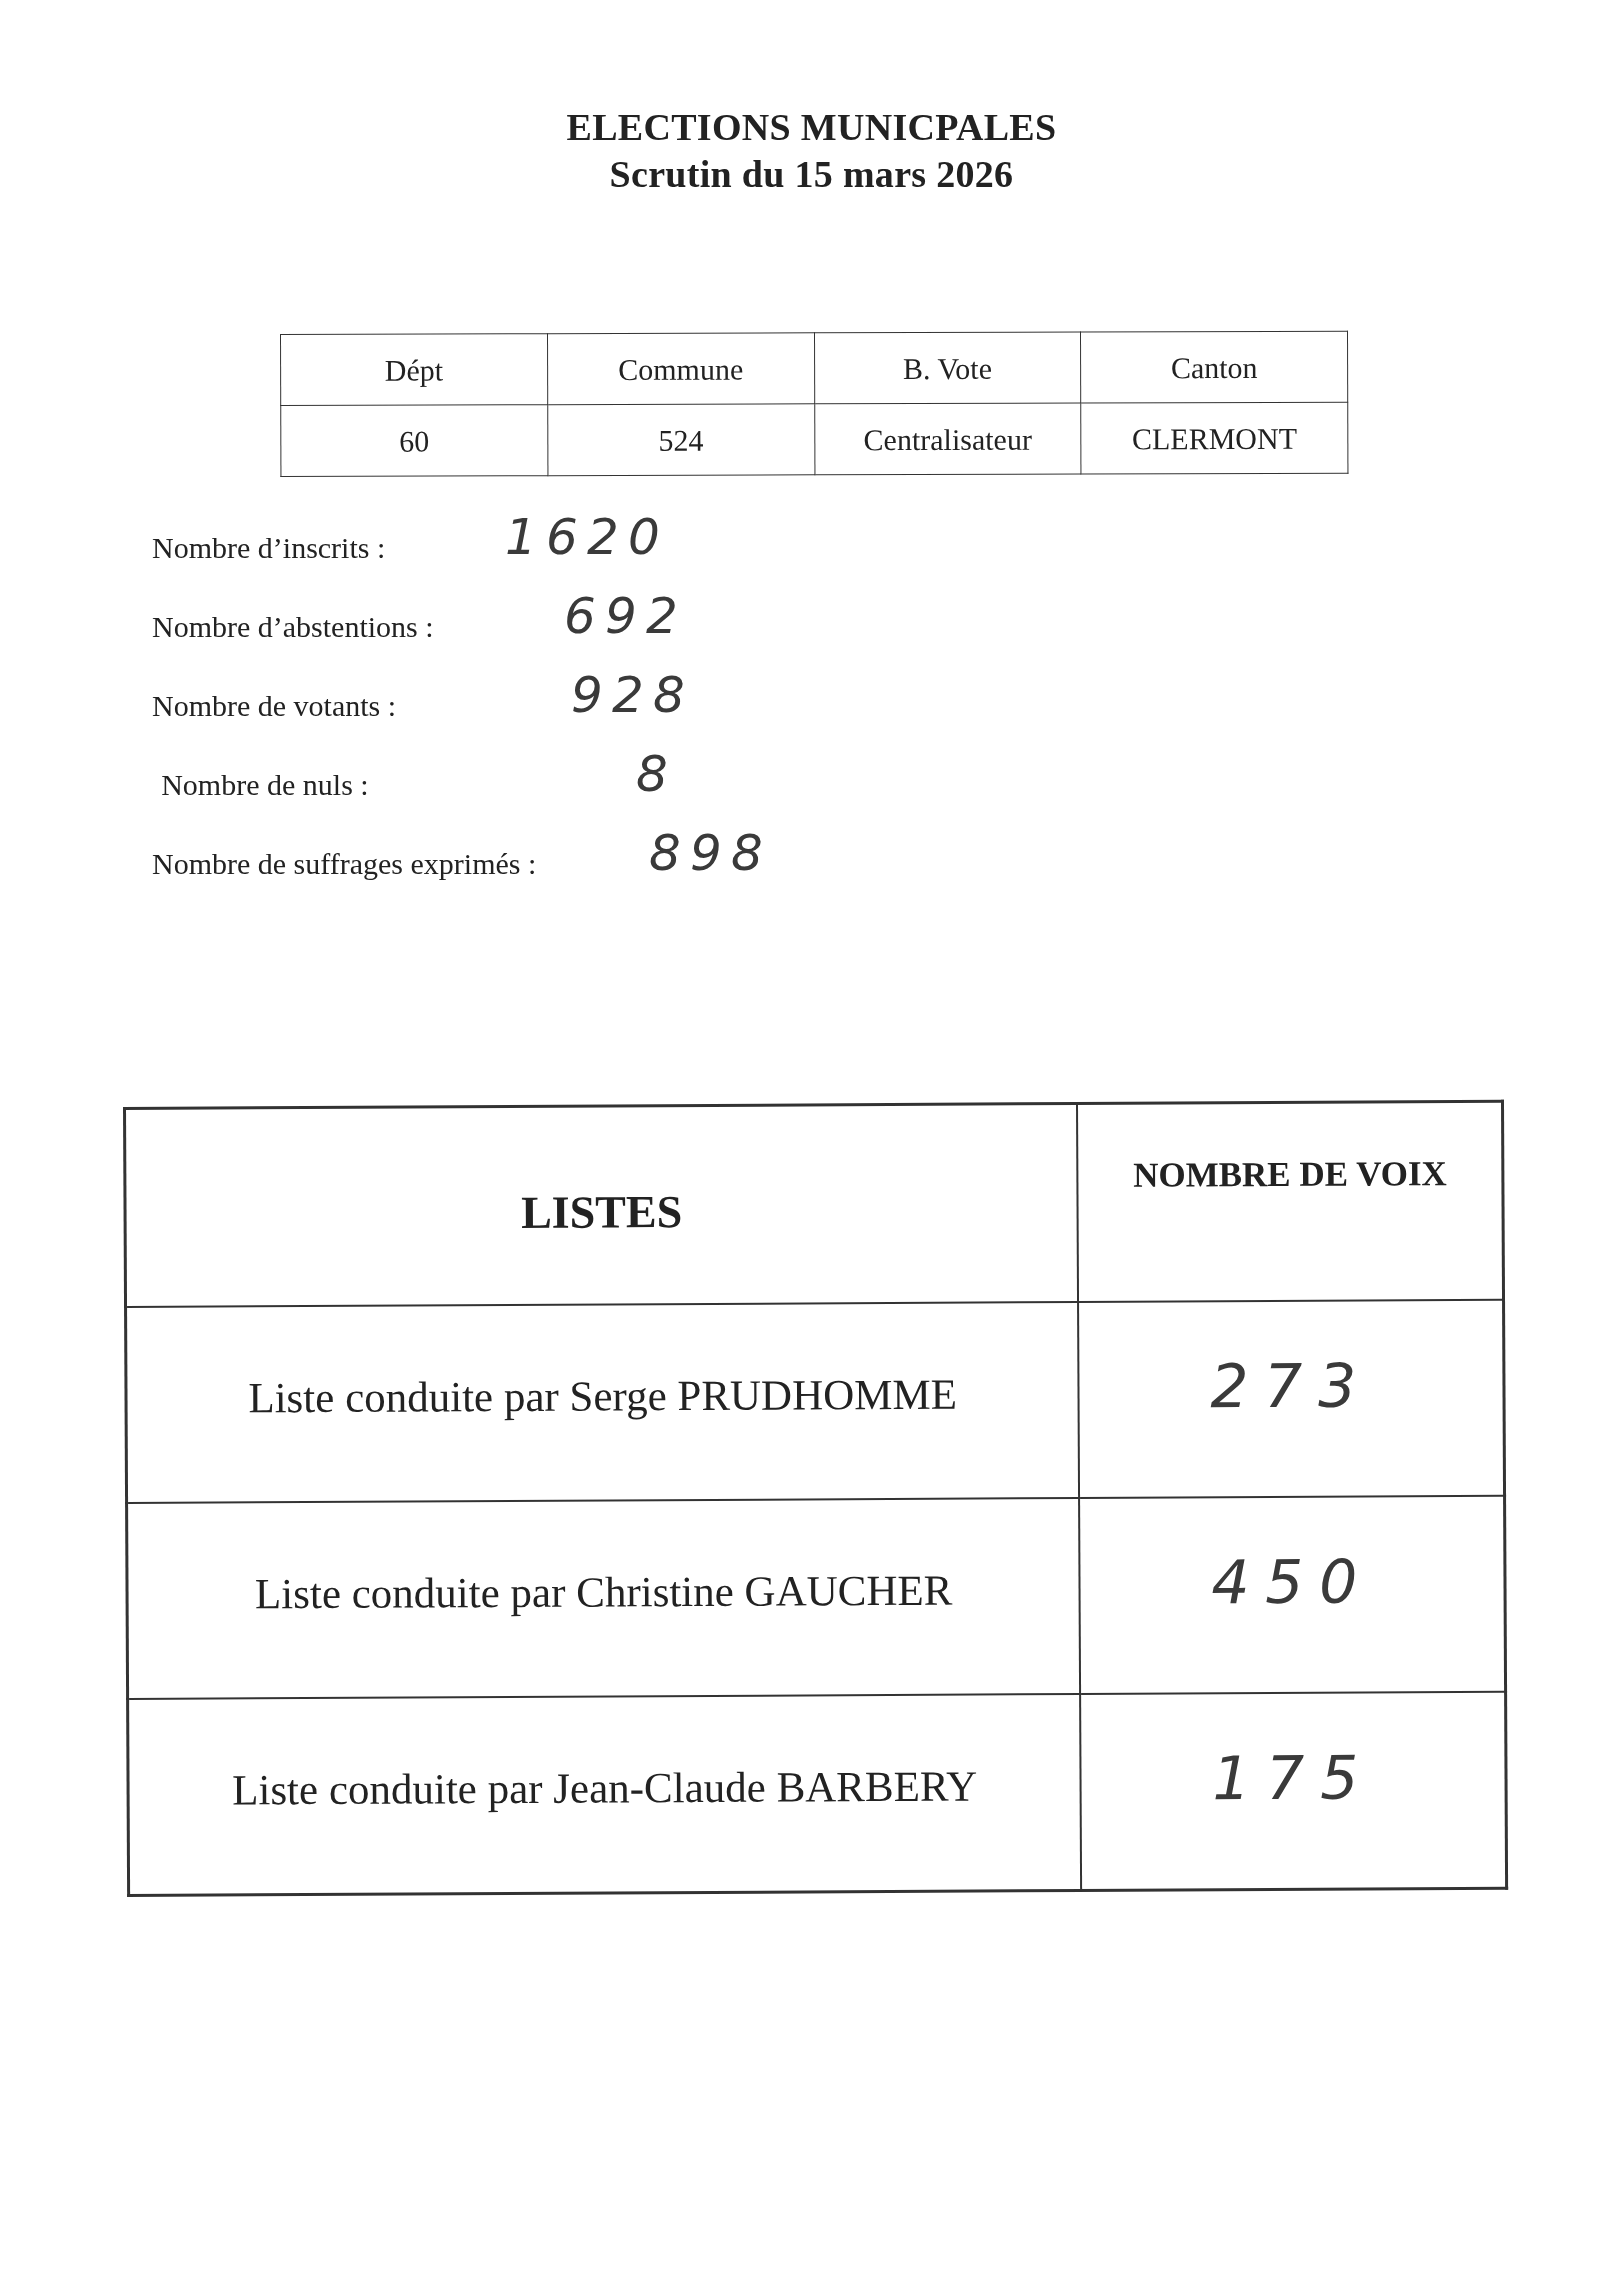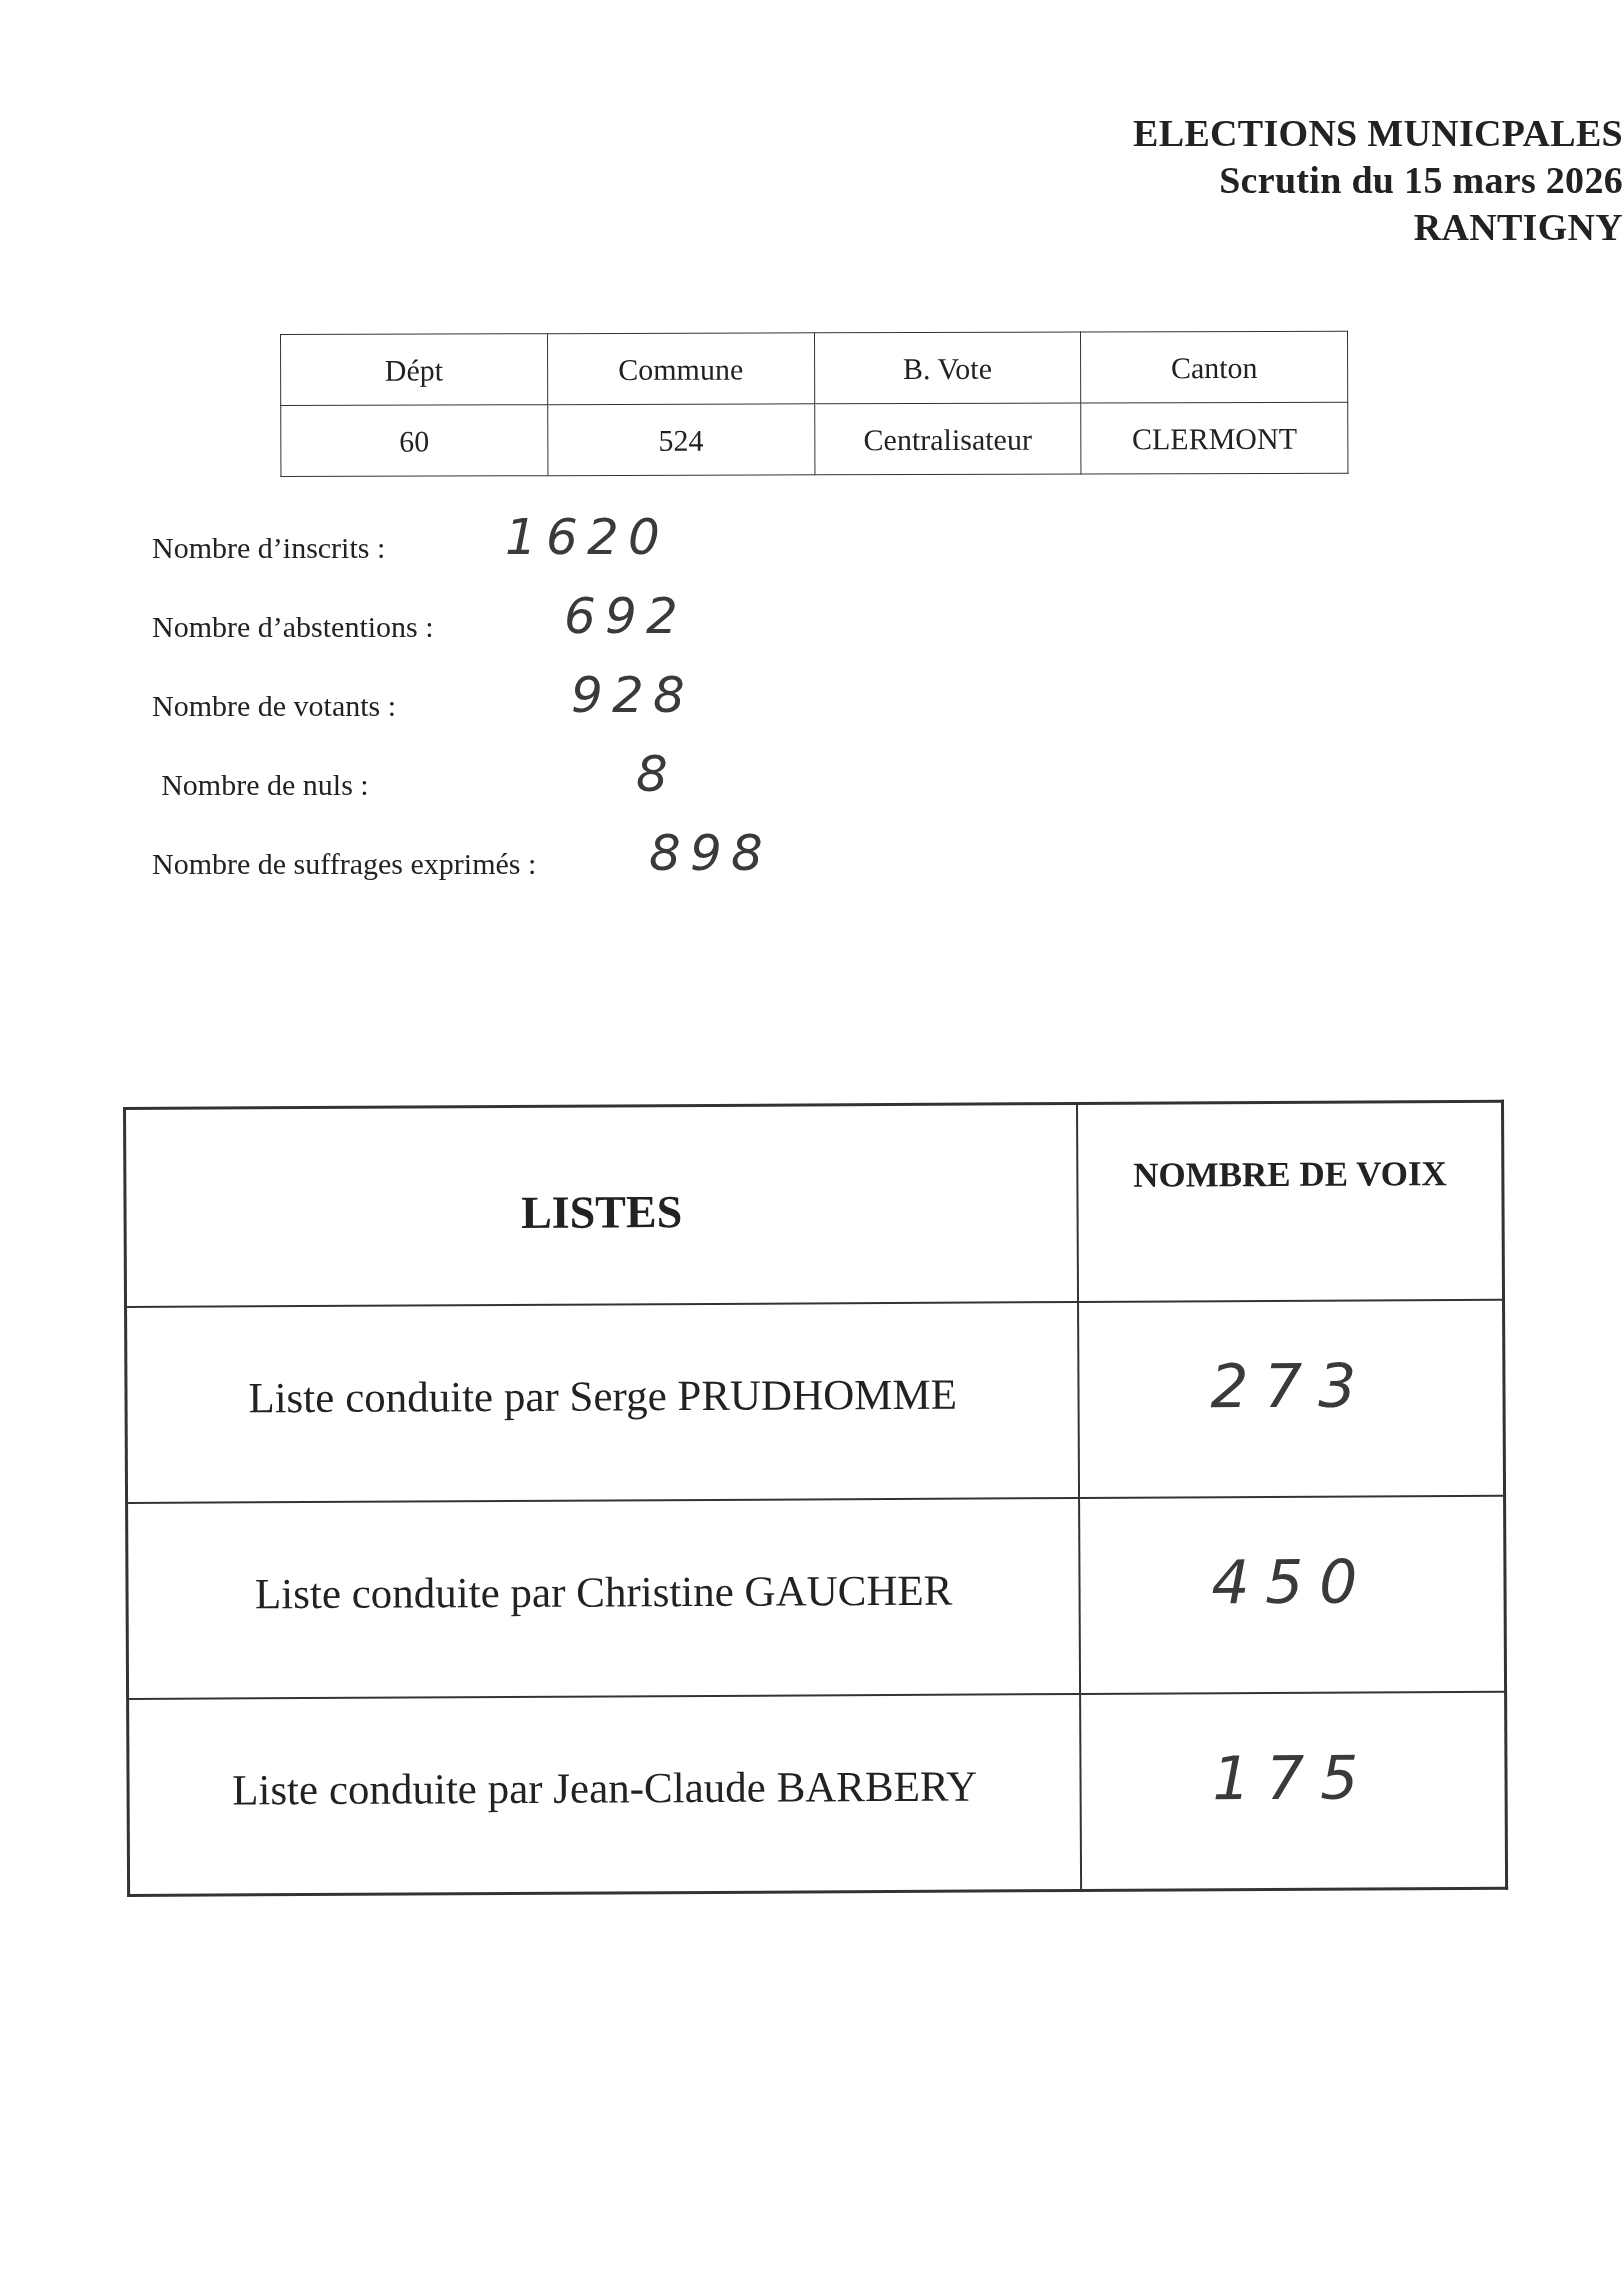"ELECTIONS MUNICPALES" .title-block { text-align: right -> center; top: 110px -> 104px }
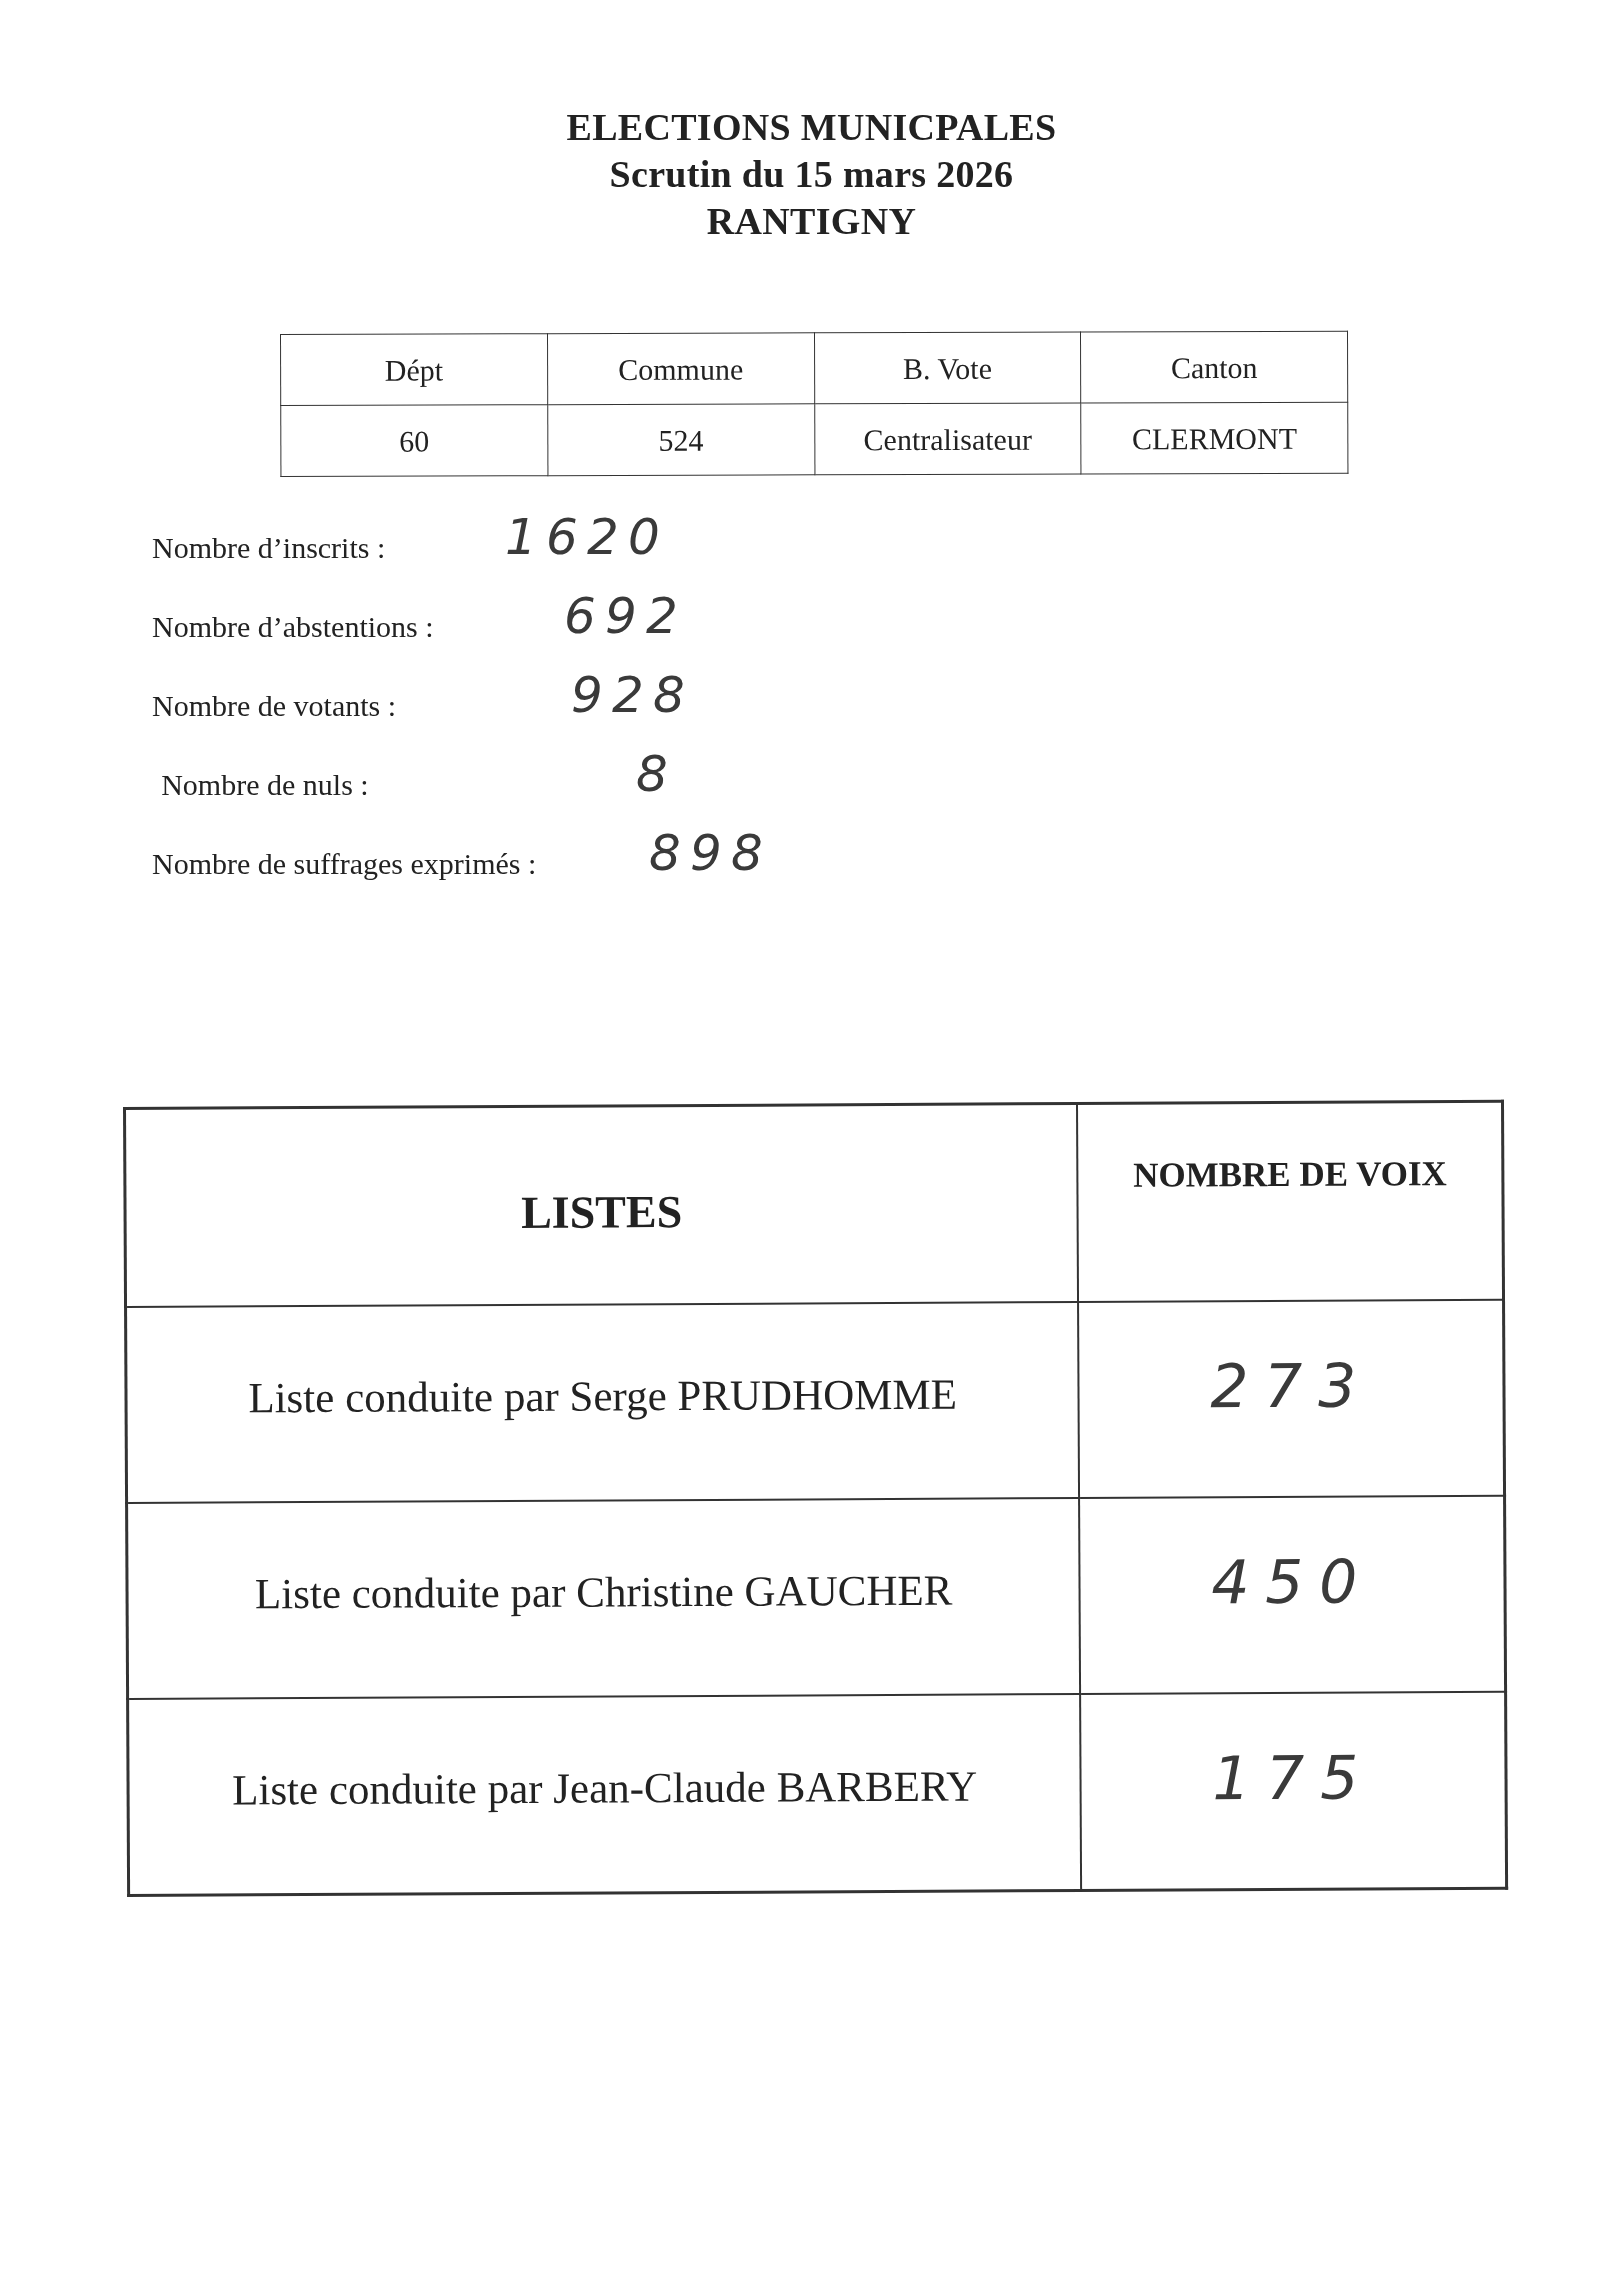"RANTIGNY" span.title-line { html: <span>RANTIGNY</span> -> none }
